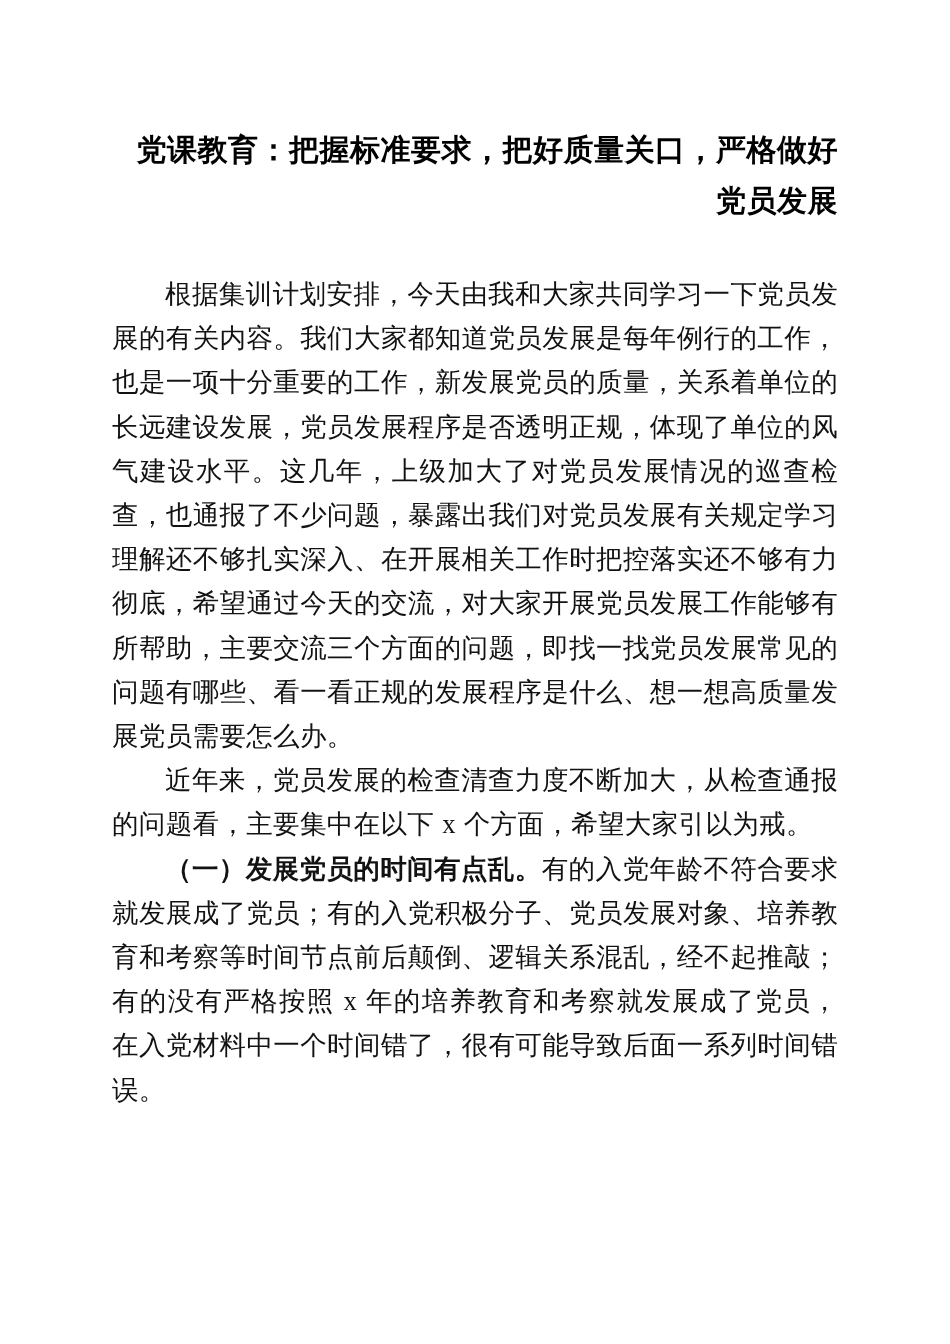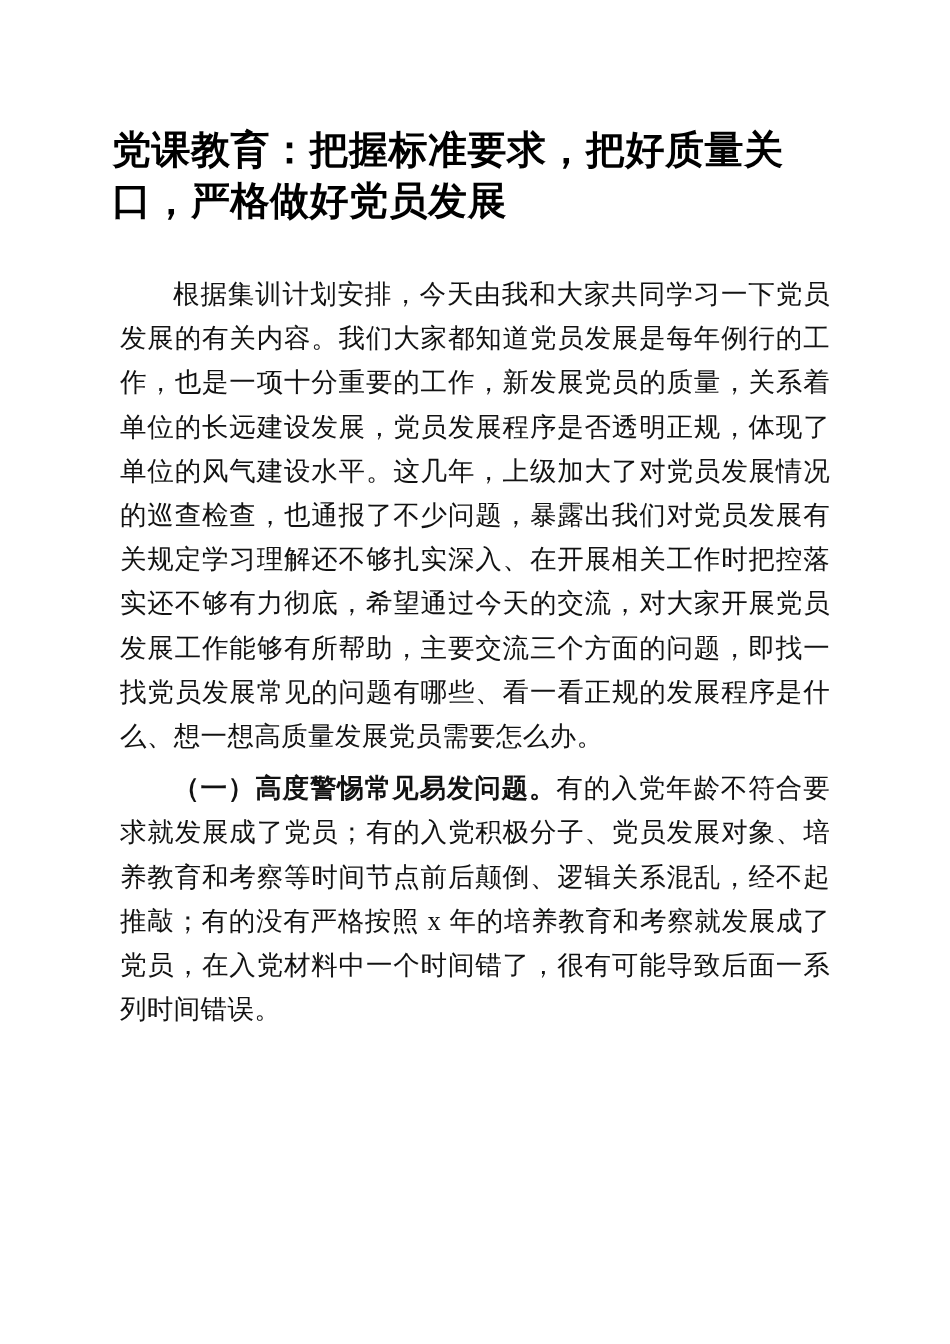"党课教育：把握标准要求，把好质量关口，严格做好党员发展" .doc-title { font-size: 39px -> 30px; text-align: left -> right }
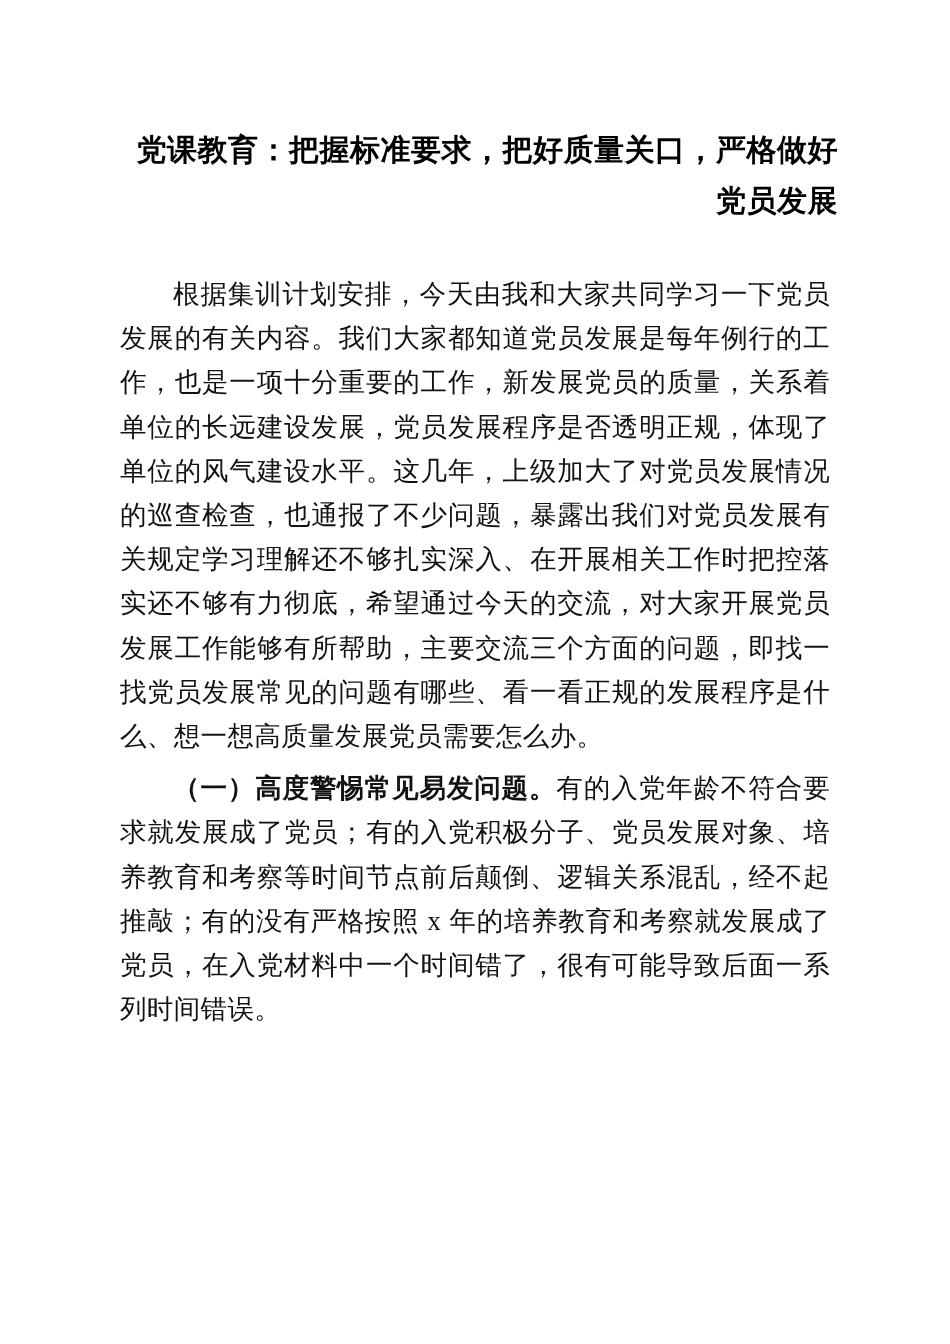"根据集训计划安排，今天由我和大家共同学习一下党员发展的有关内容。我们大家都知道党" .para { margin: 8px -> 0 }
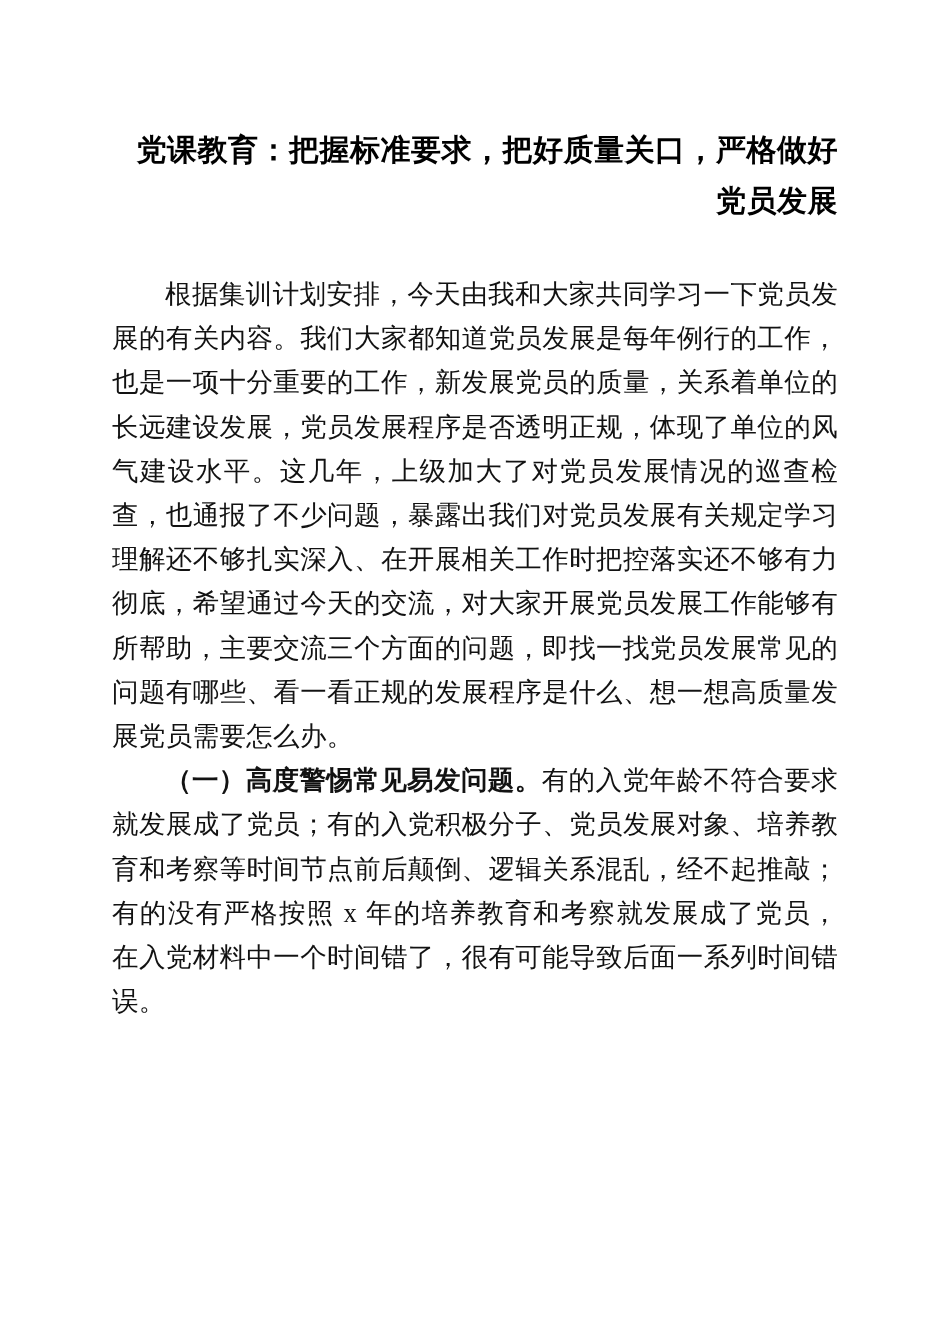"近年来，党员发展的检查清查力度不断加大，从检查通报的问题看，主要集中在以下 x" p.para { html: none -> <p><span>近年来，党员发展的检查清查力度不断加大，从检查通报的问题看，主要集中在以下 </span><span>x</span><span> 个方面，希望大家引以为戒。</span></p> }
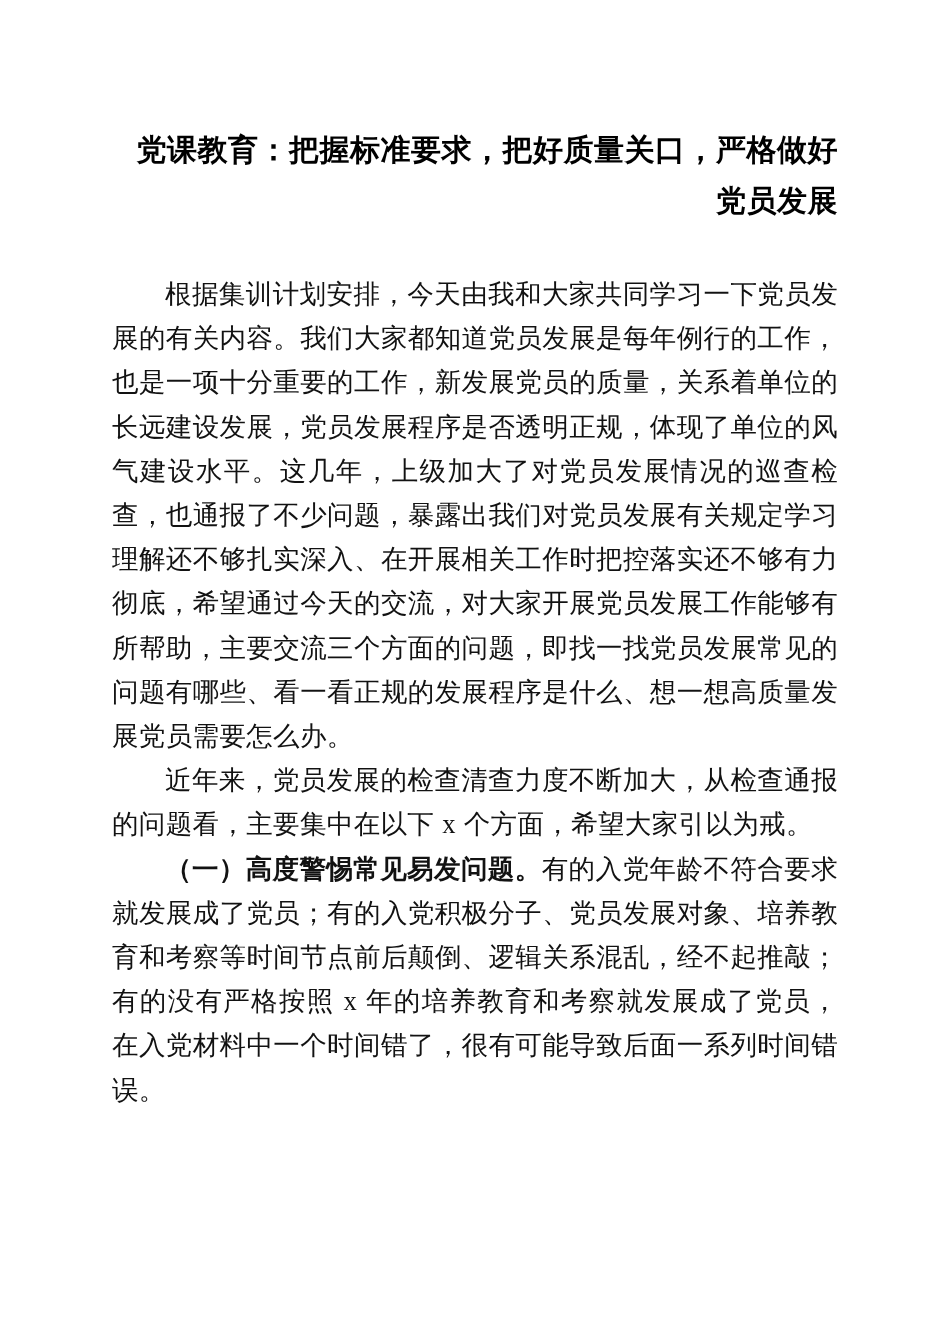"（一）高度警惕常见易发问题。" span.subhead-run { text: 高度警惕常见易发问题 -> 发展党员的时间有点乱 }
